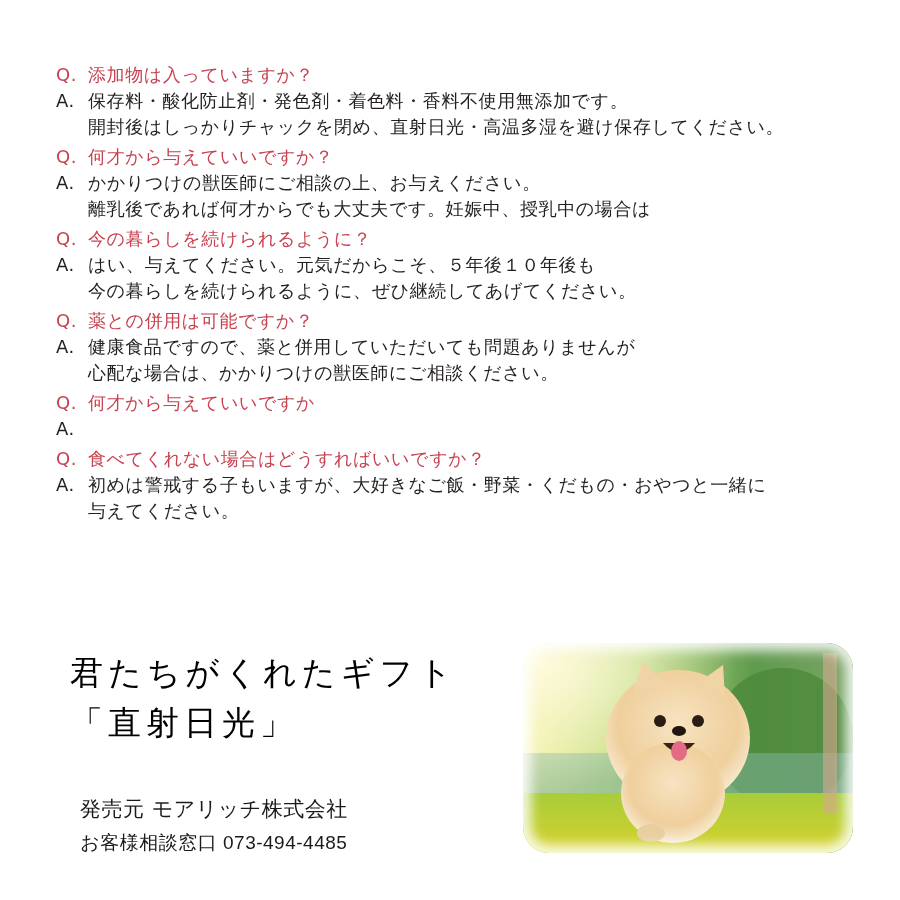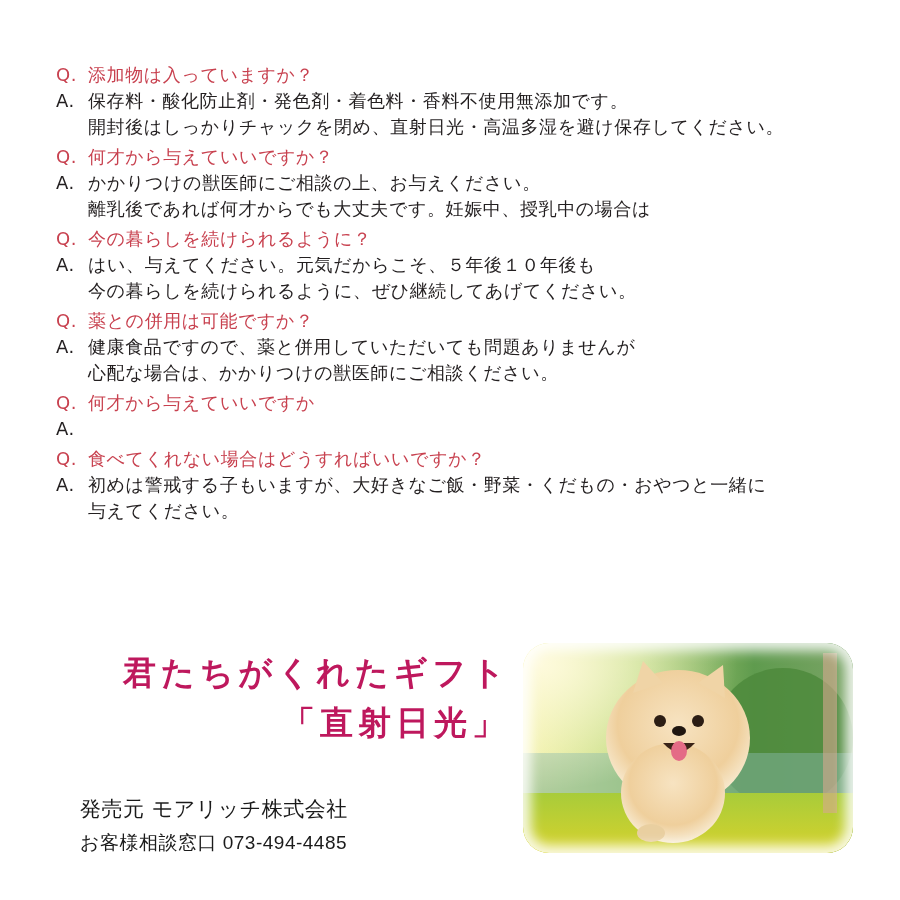"君たちがくれたギフト" .gift { color: #be185d -> #000000; font-weight: bold -> normal; text-align: right -> left }
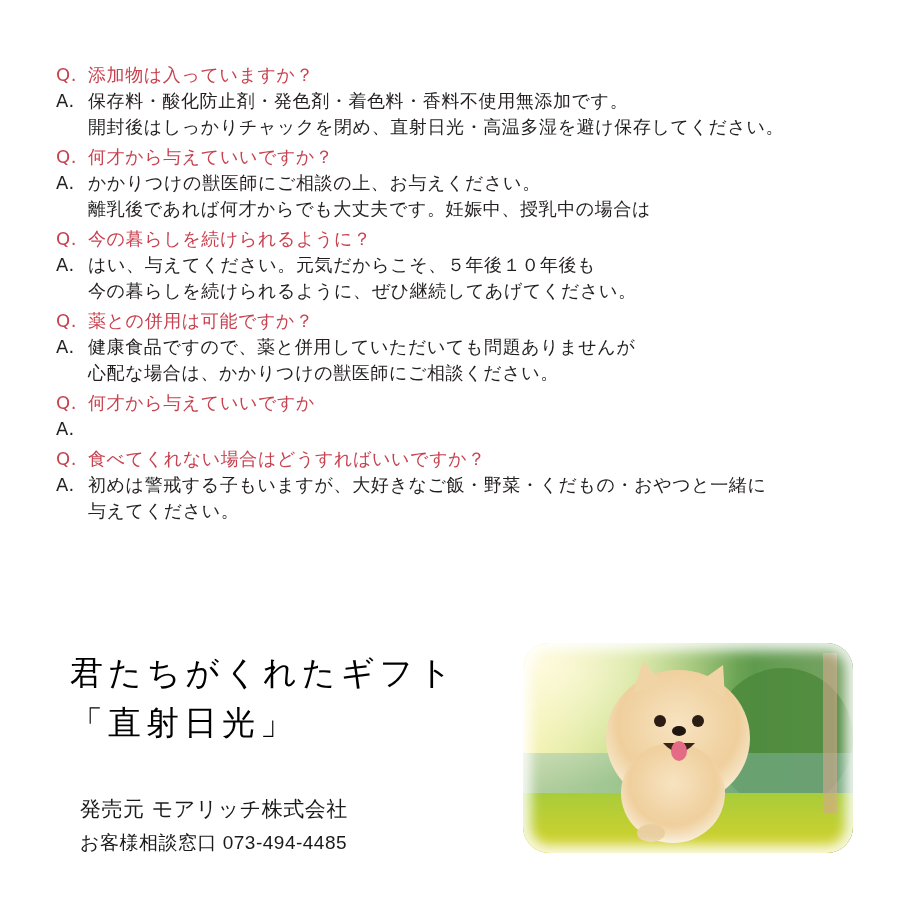"発売元 モアリッチ株式会社" .company div { text-align: none -> center }
